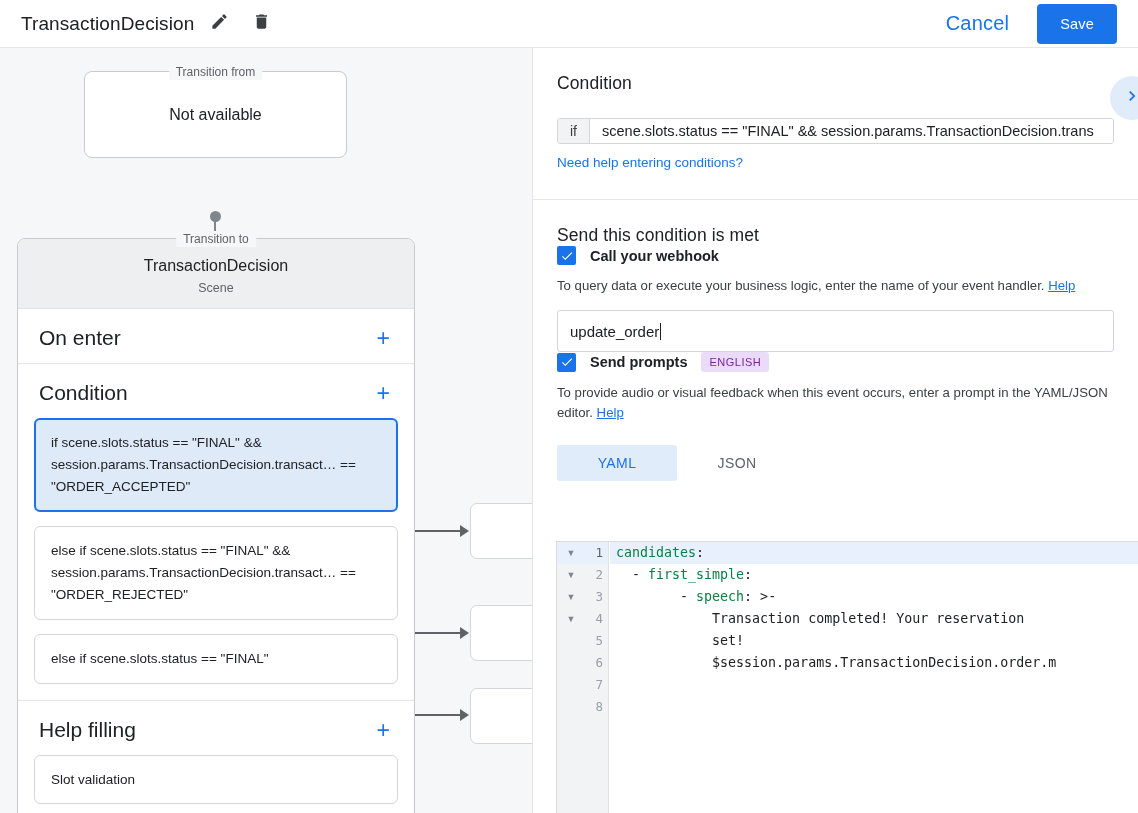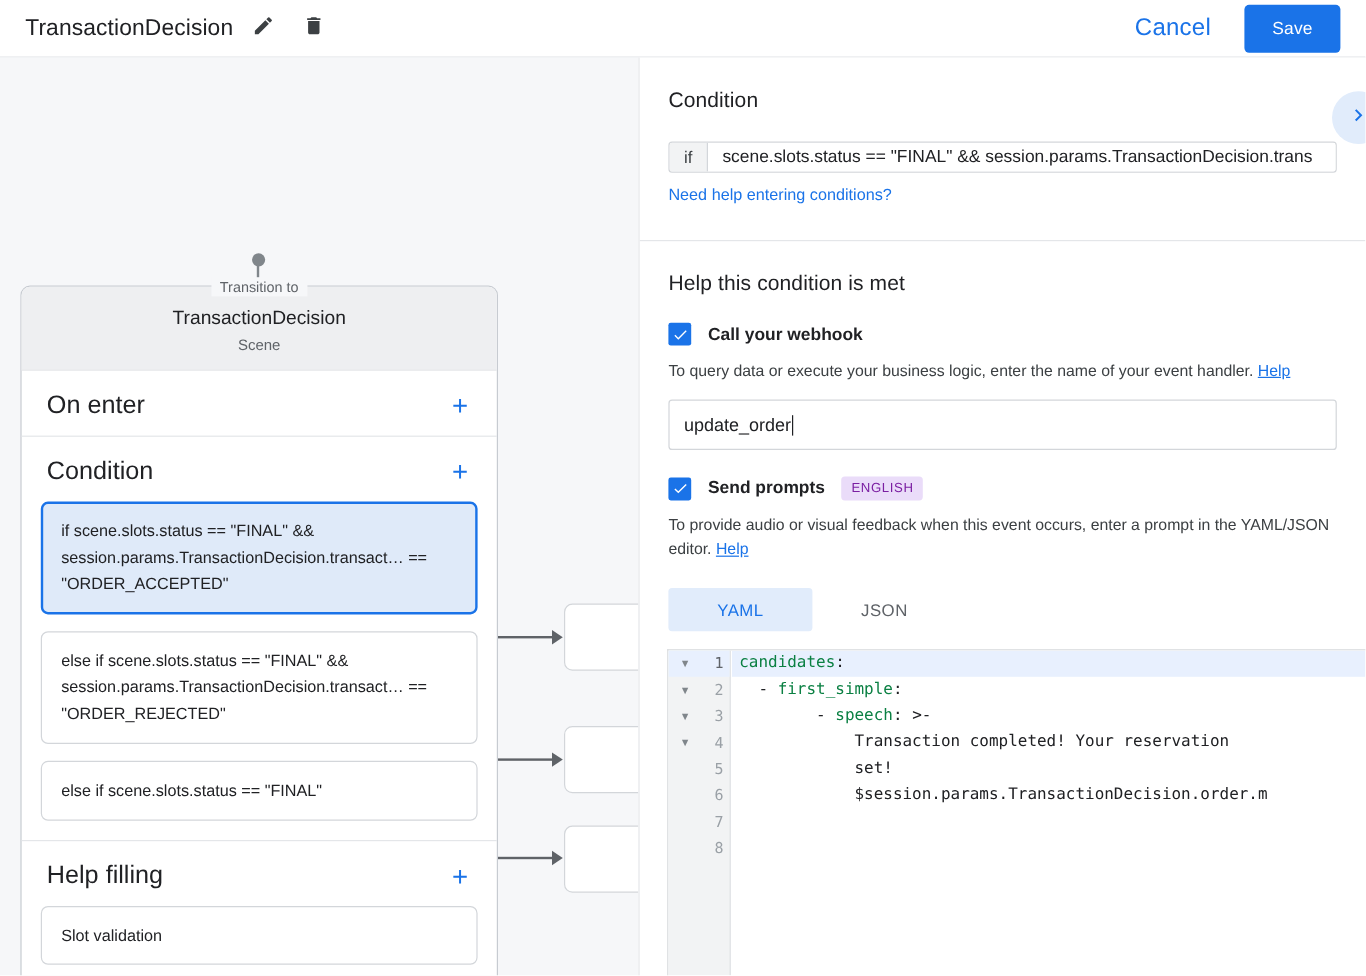"Transition from" div.fieldbox { html: none -> <div> <div>Transition from</div> <div>Not available</div> </div> }
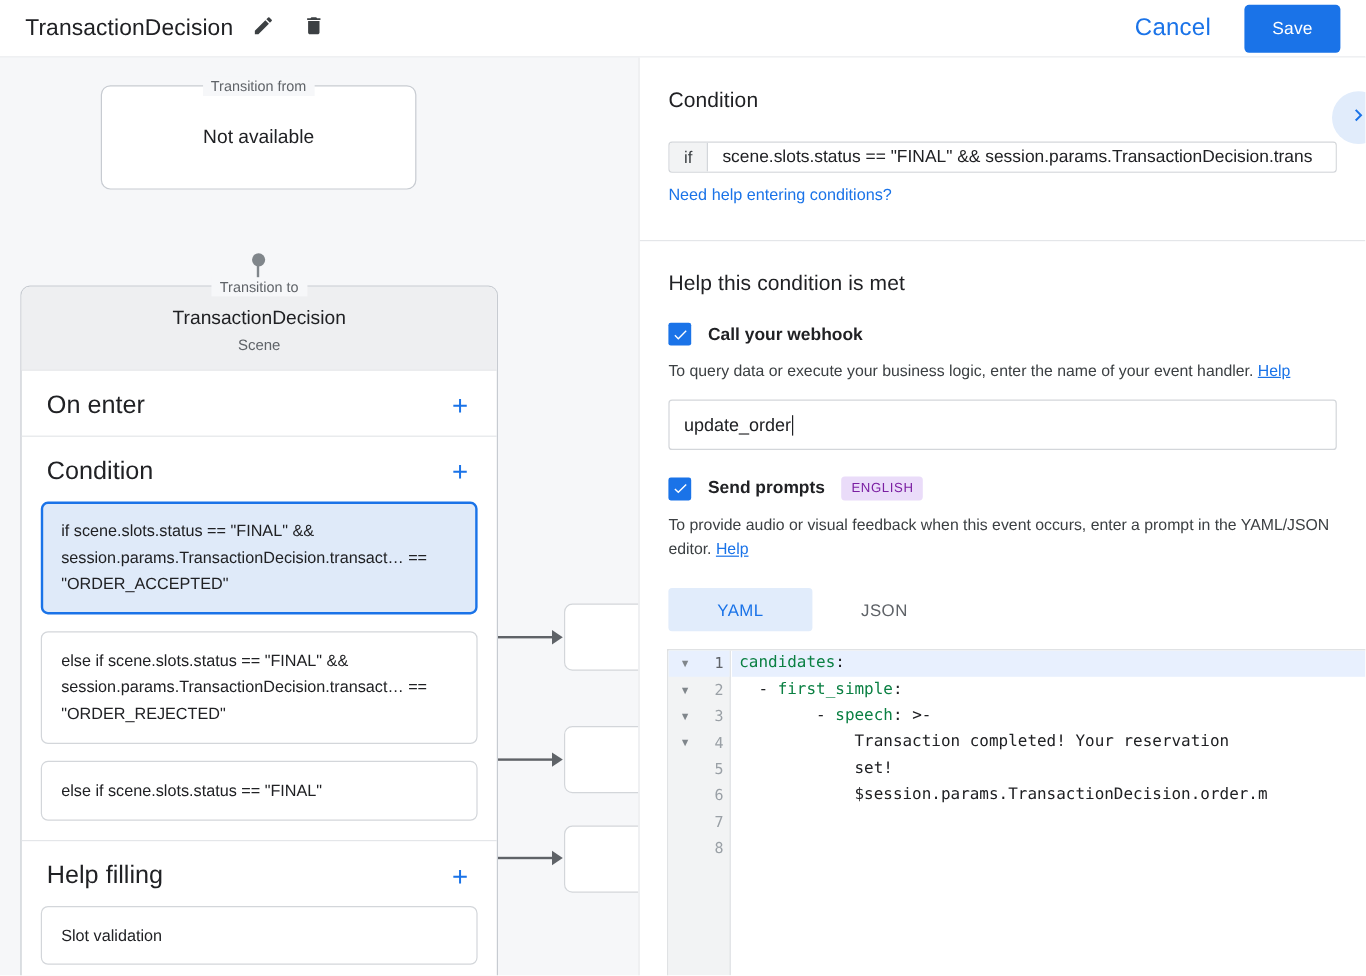"Help this condition is met" div.panel-h { text: Help -> Send }
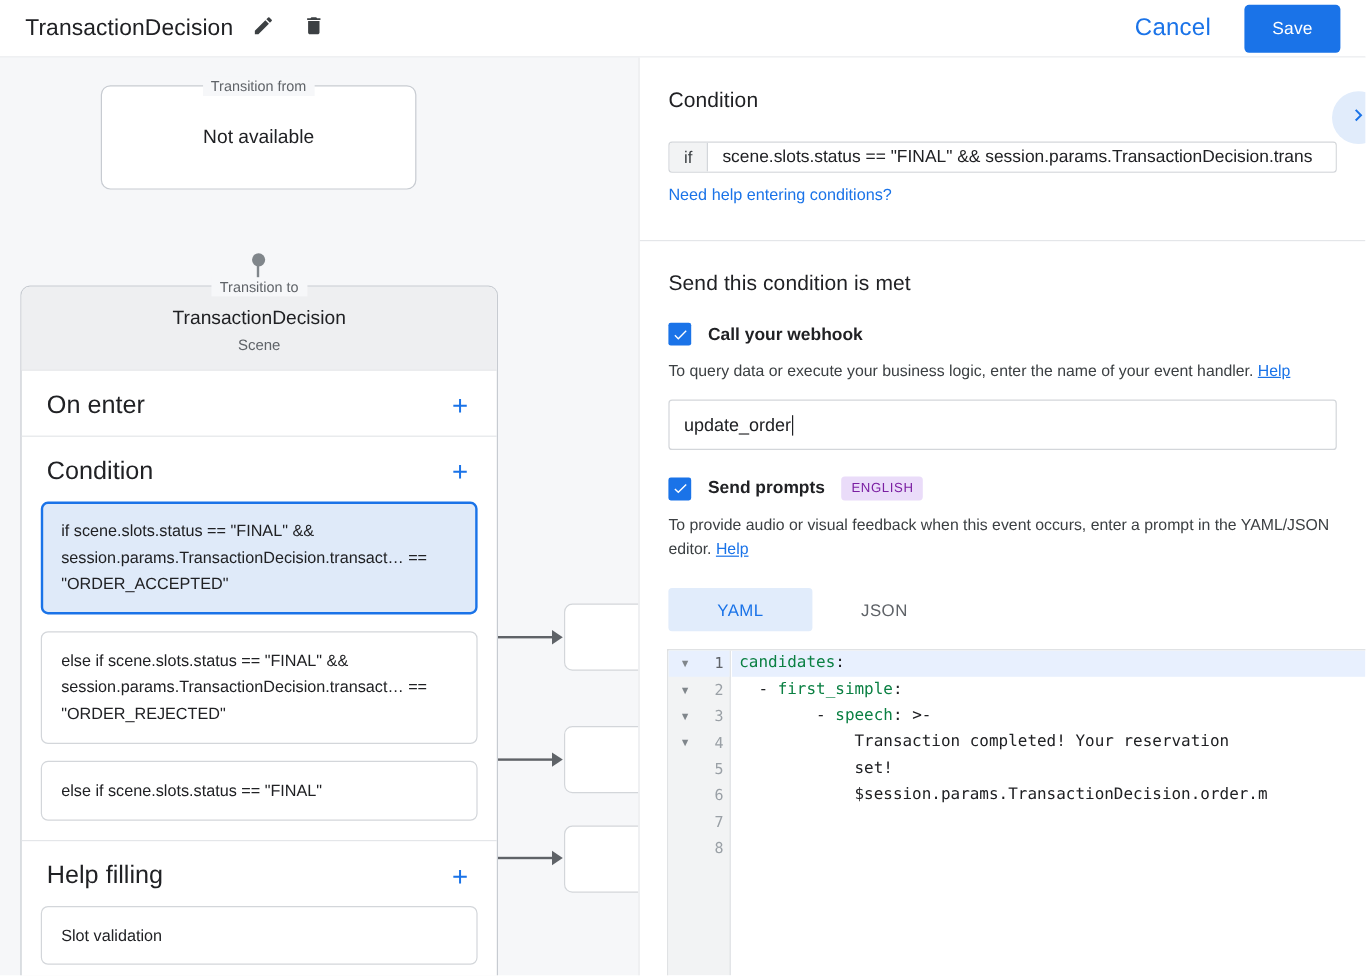"Call your webhook" .cb-row { margin-top: 22px -> none }
